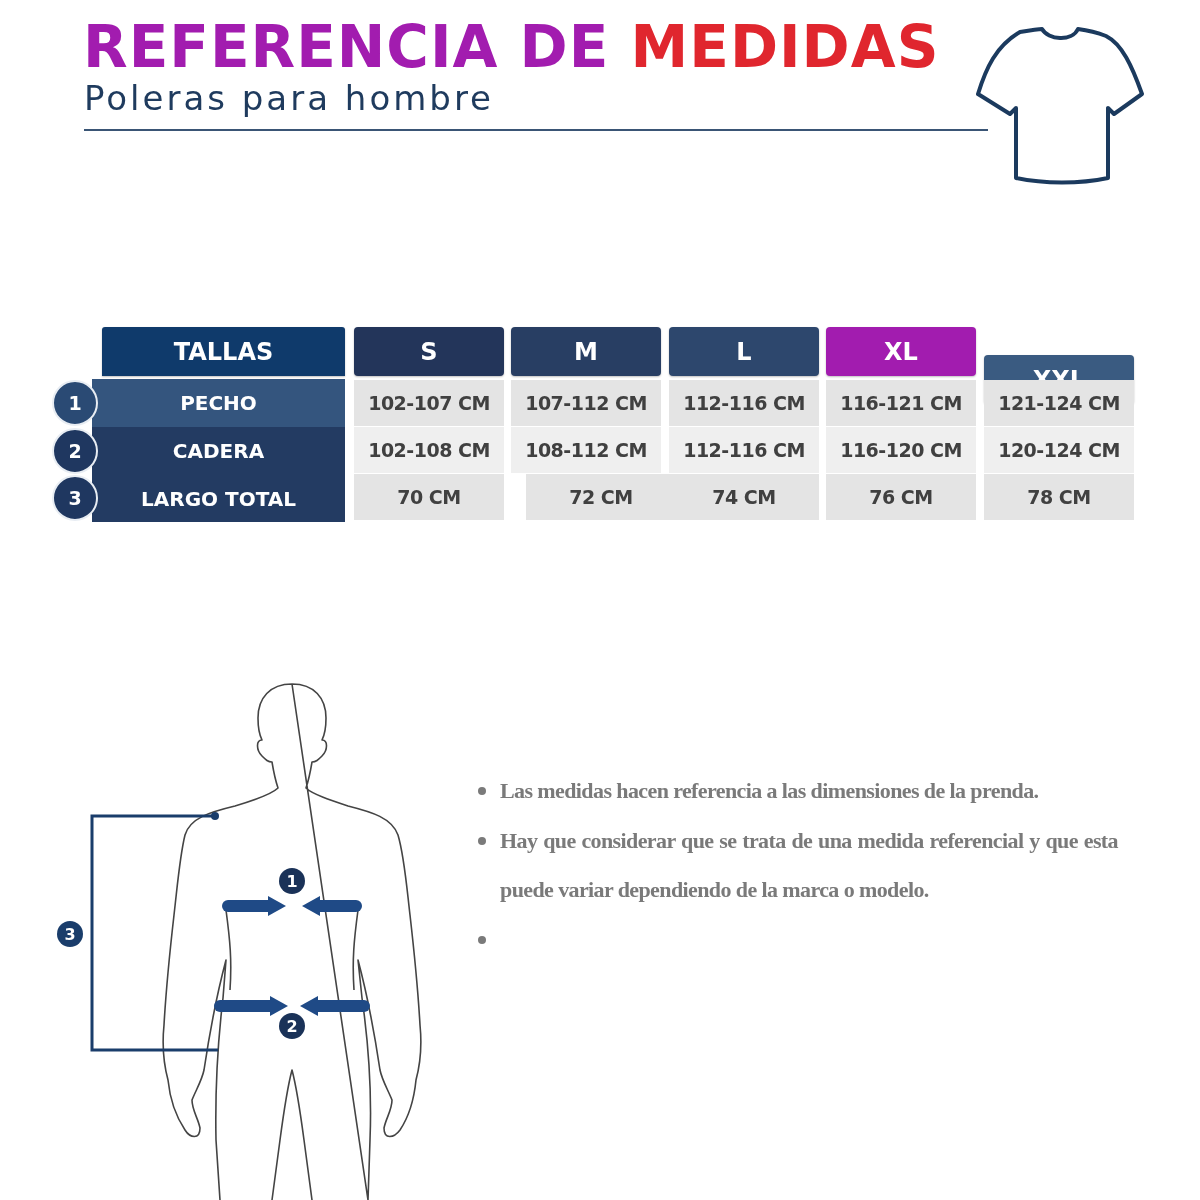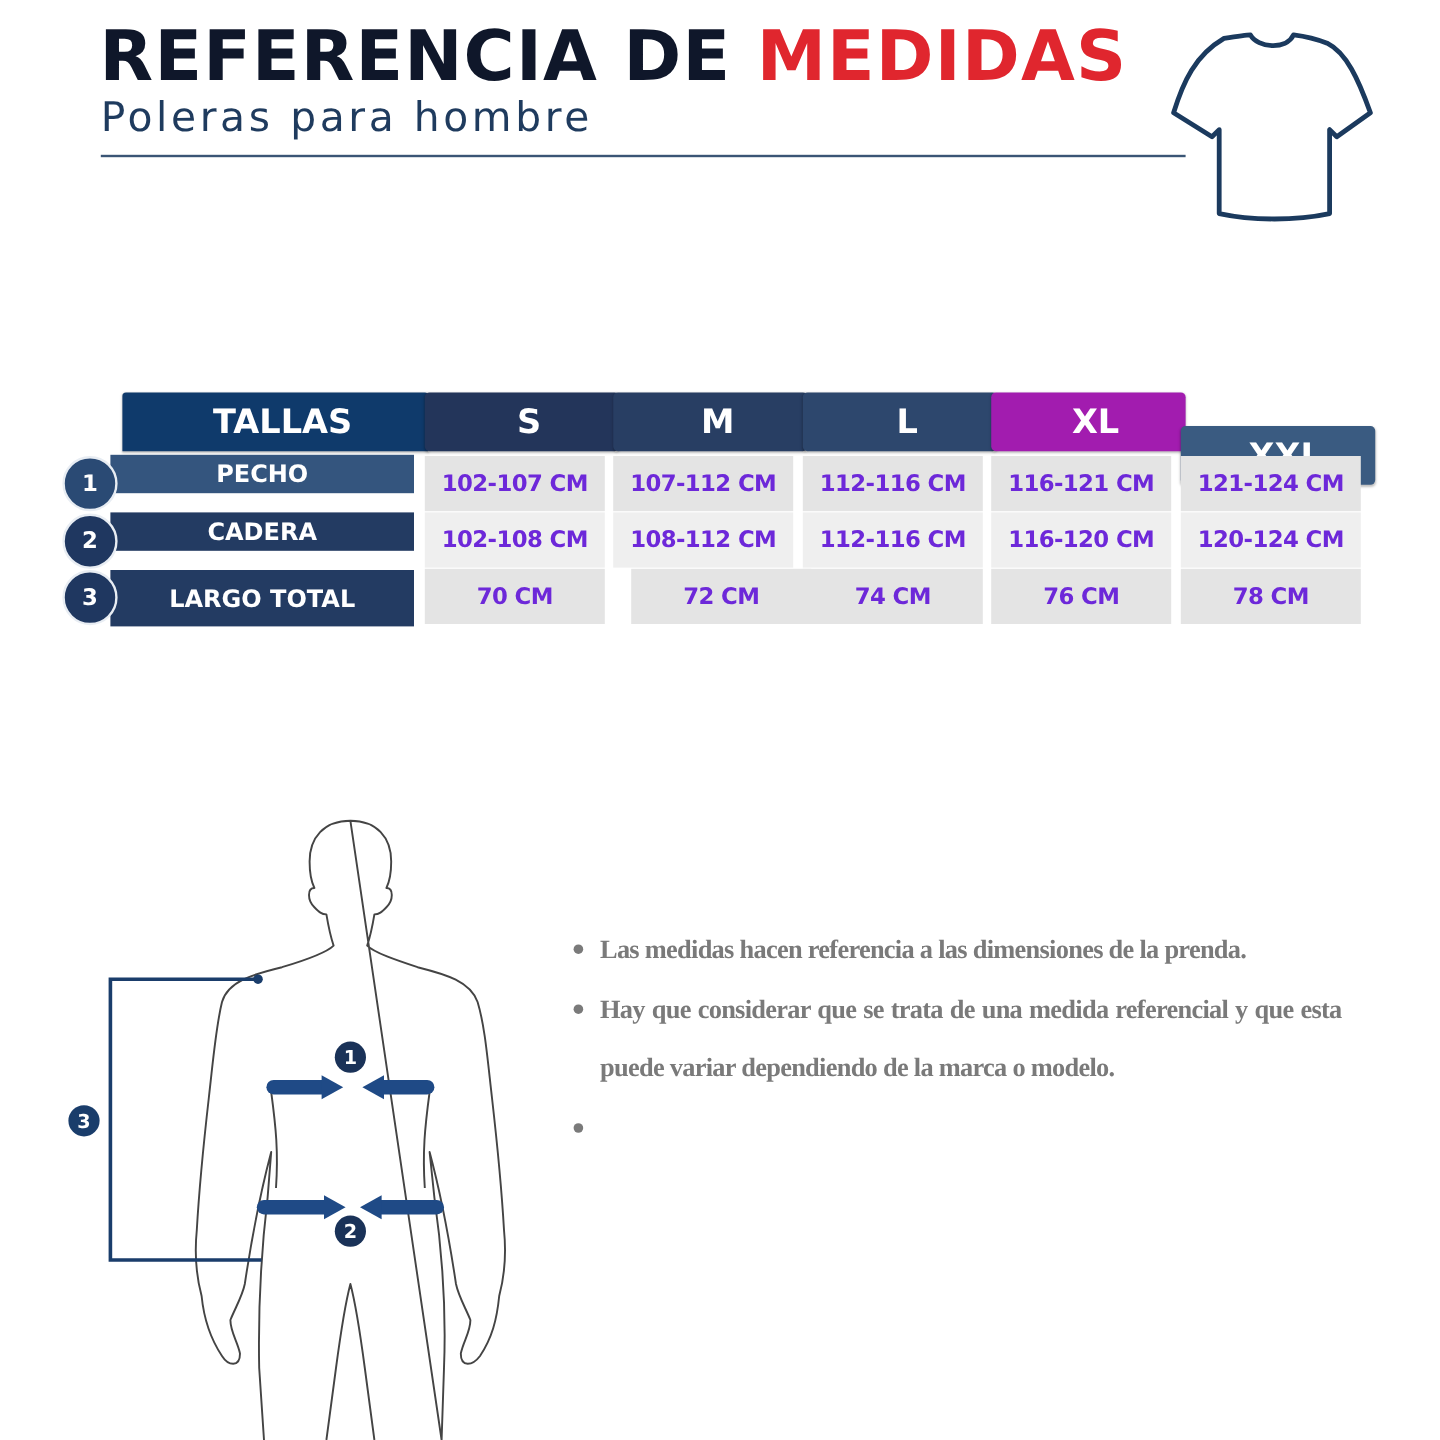"REFERENCIA DE" .title .t1 { color: #0f172a -> #a21caf }
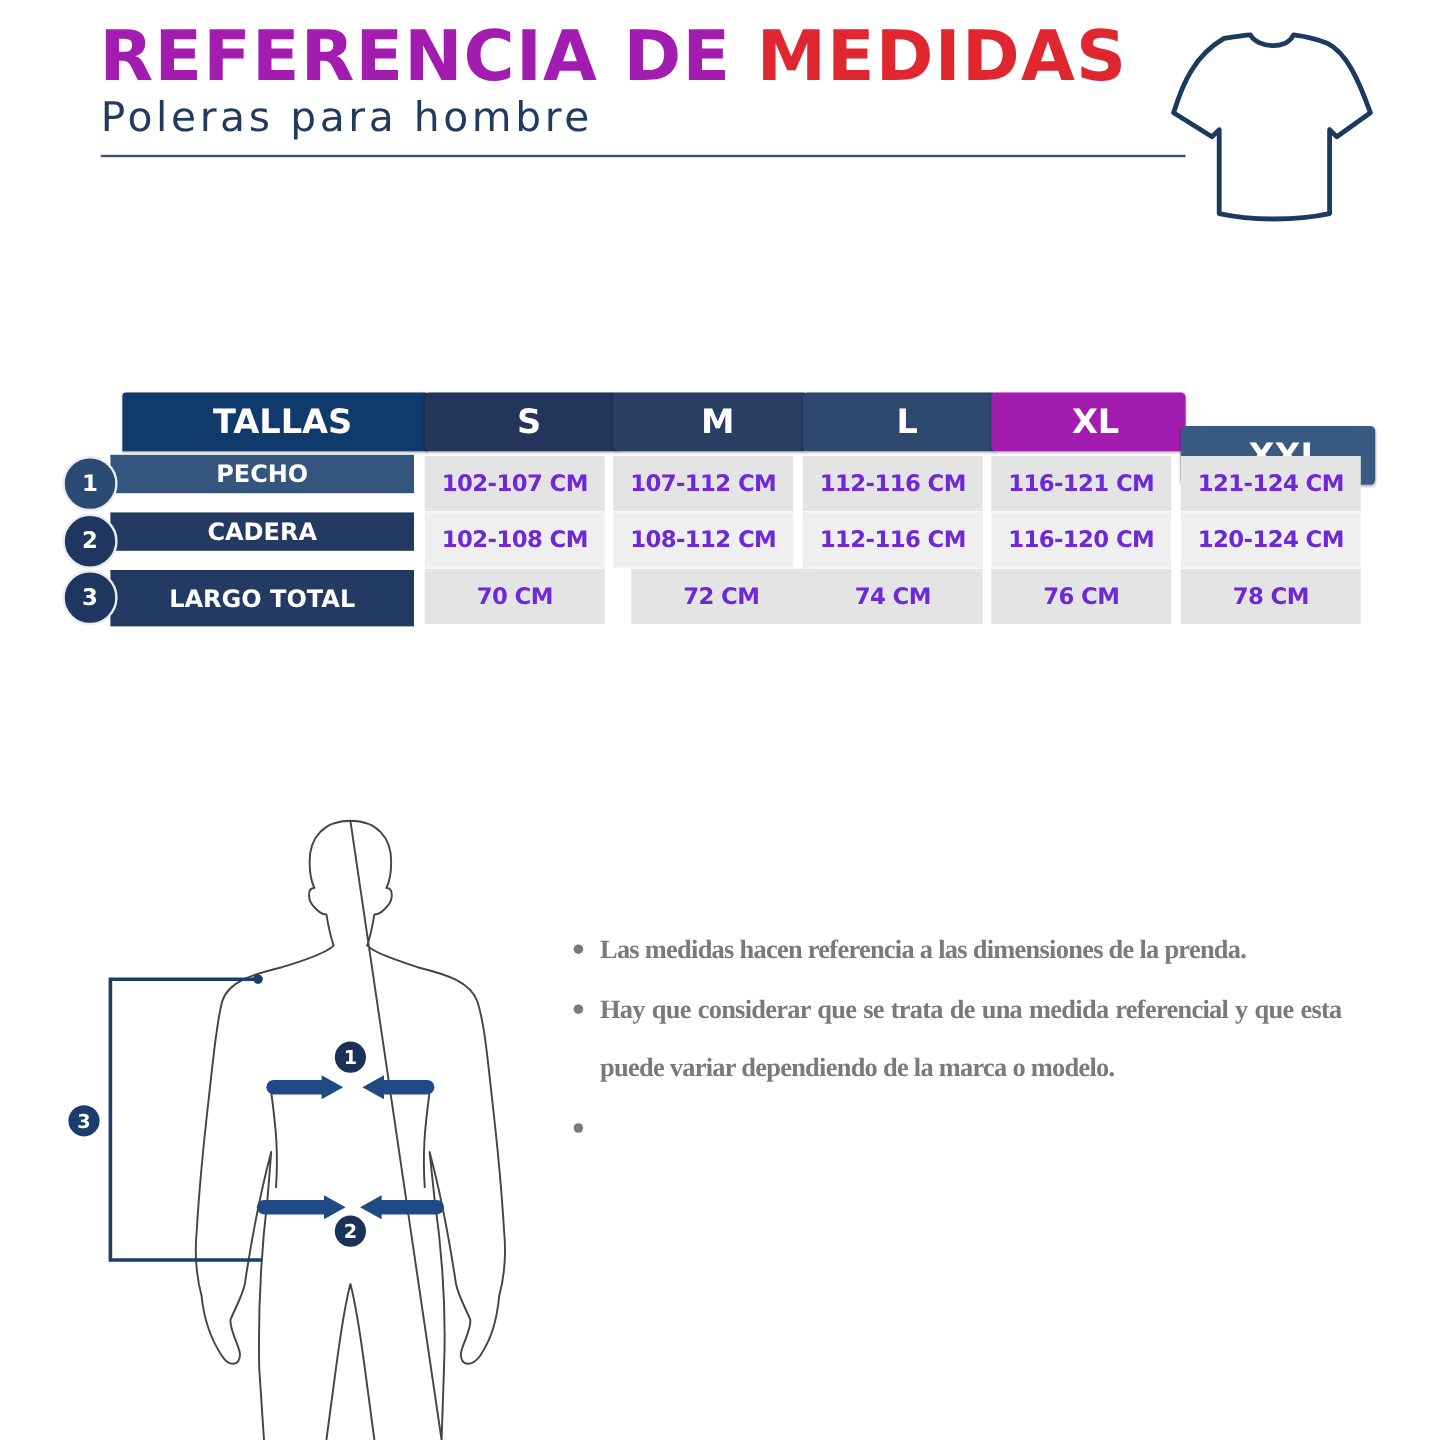"TALLAS" .hdr { font-size: 28px -> 24px; padding-left: 12px -> none }
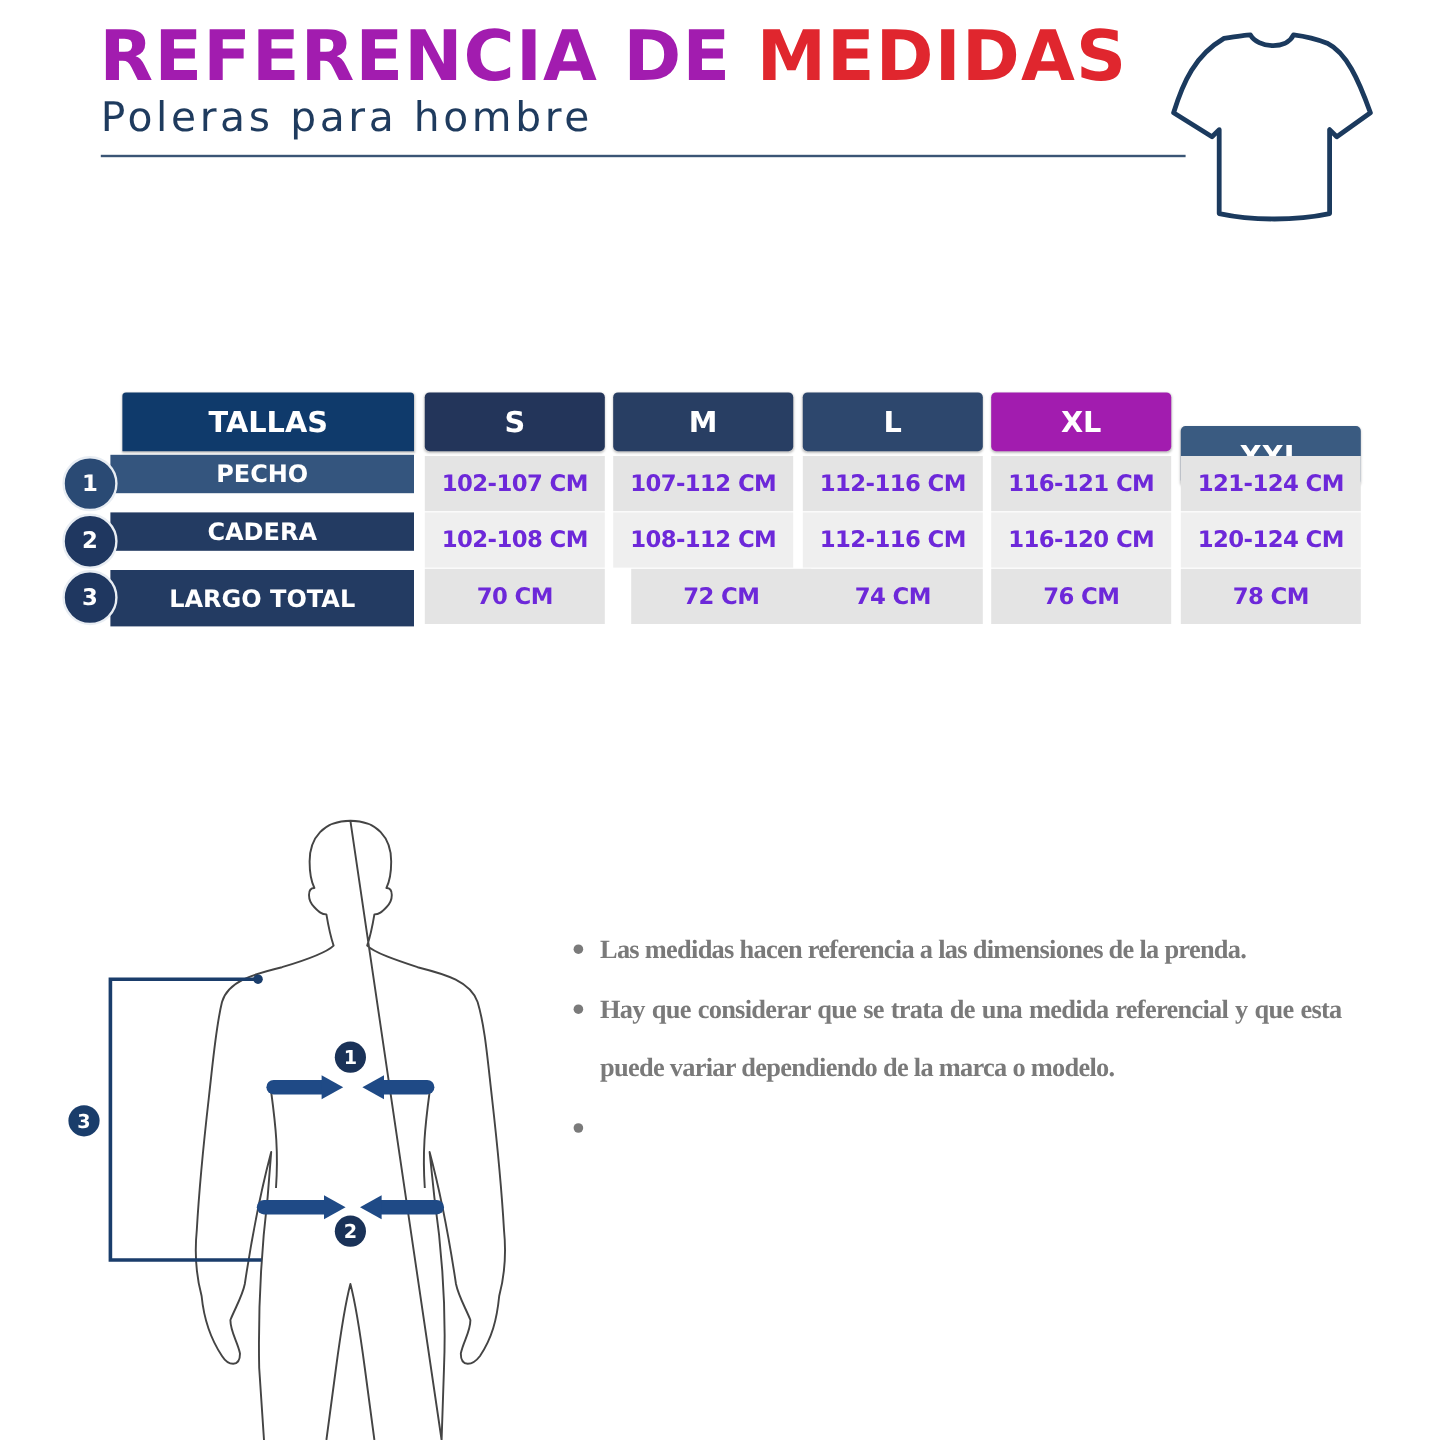"PECHO" .lbl-row { height: 32px -> 48px }
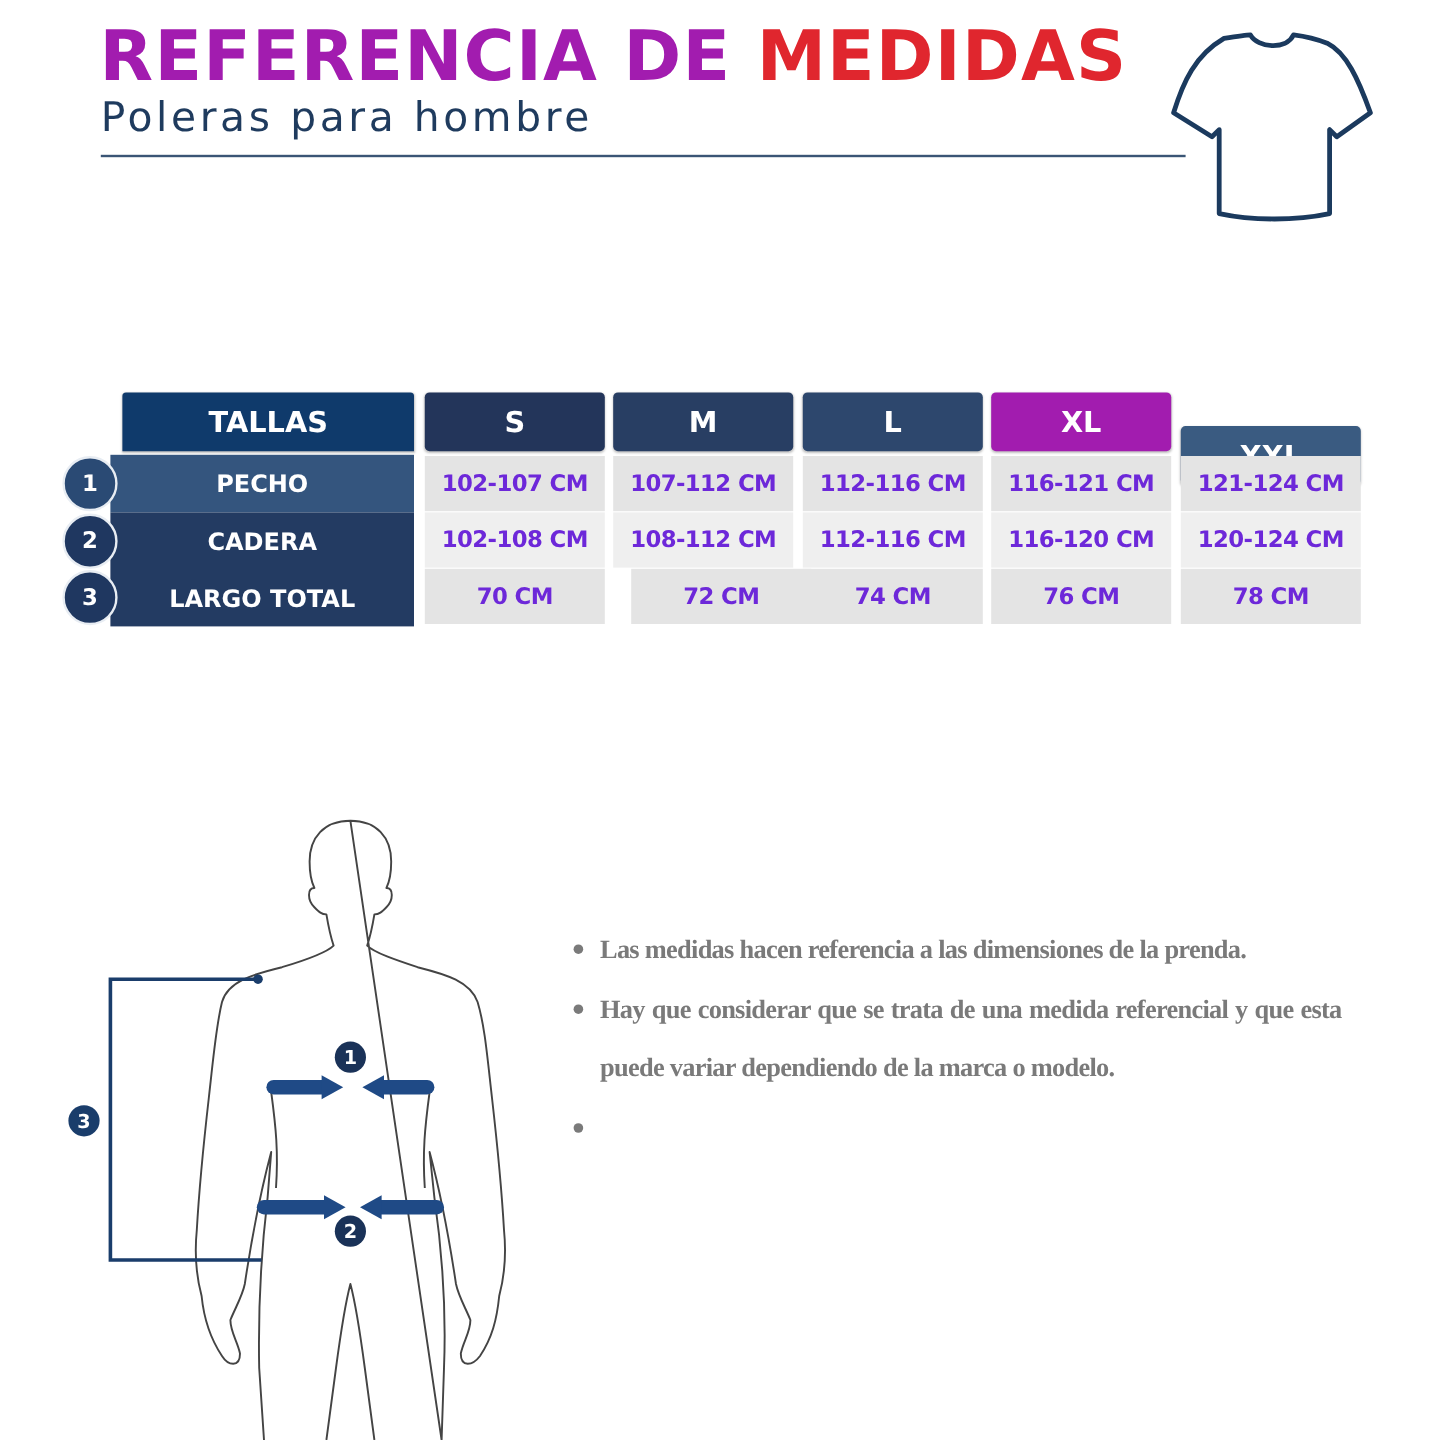"102-107 CM" .cell { color: #6d28d9 -> #404040 }
